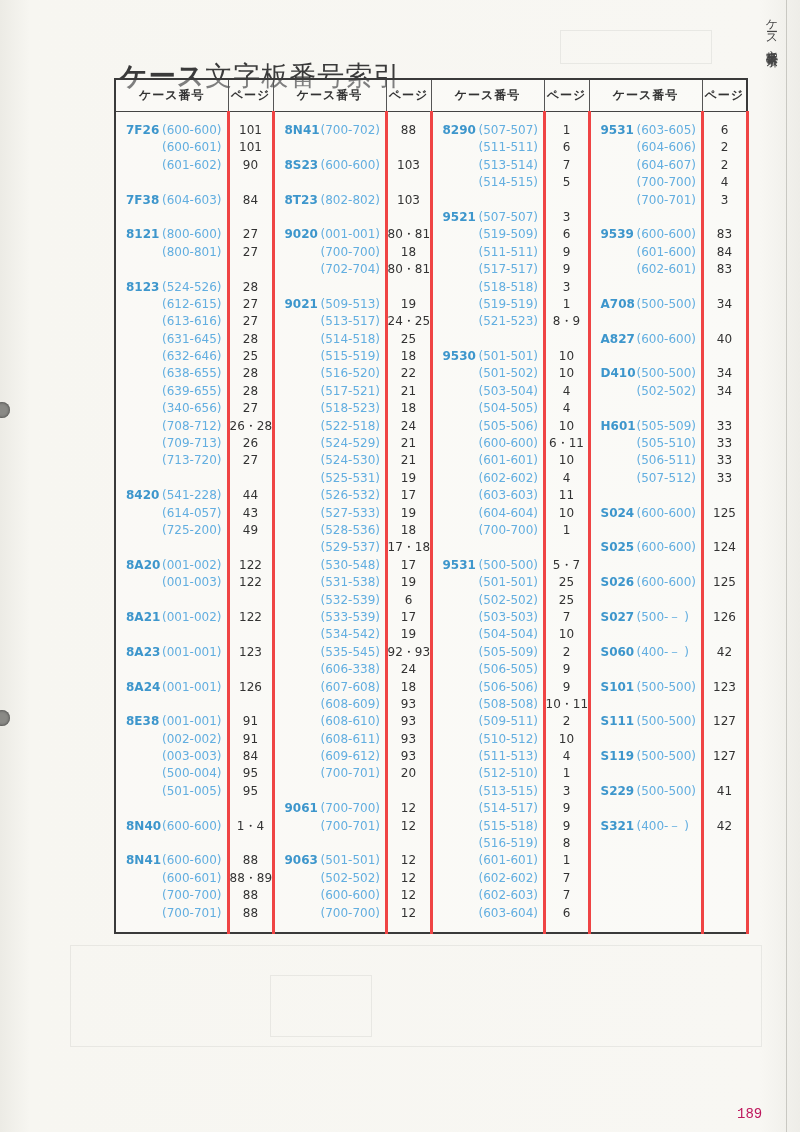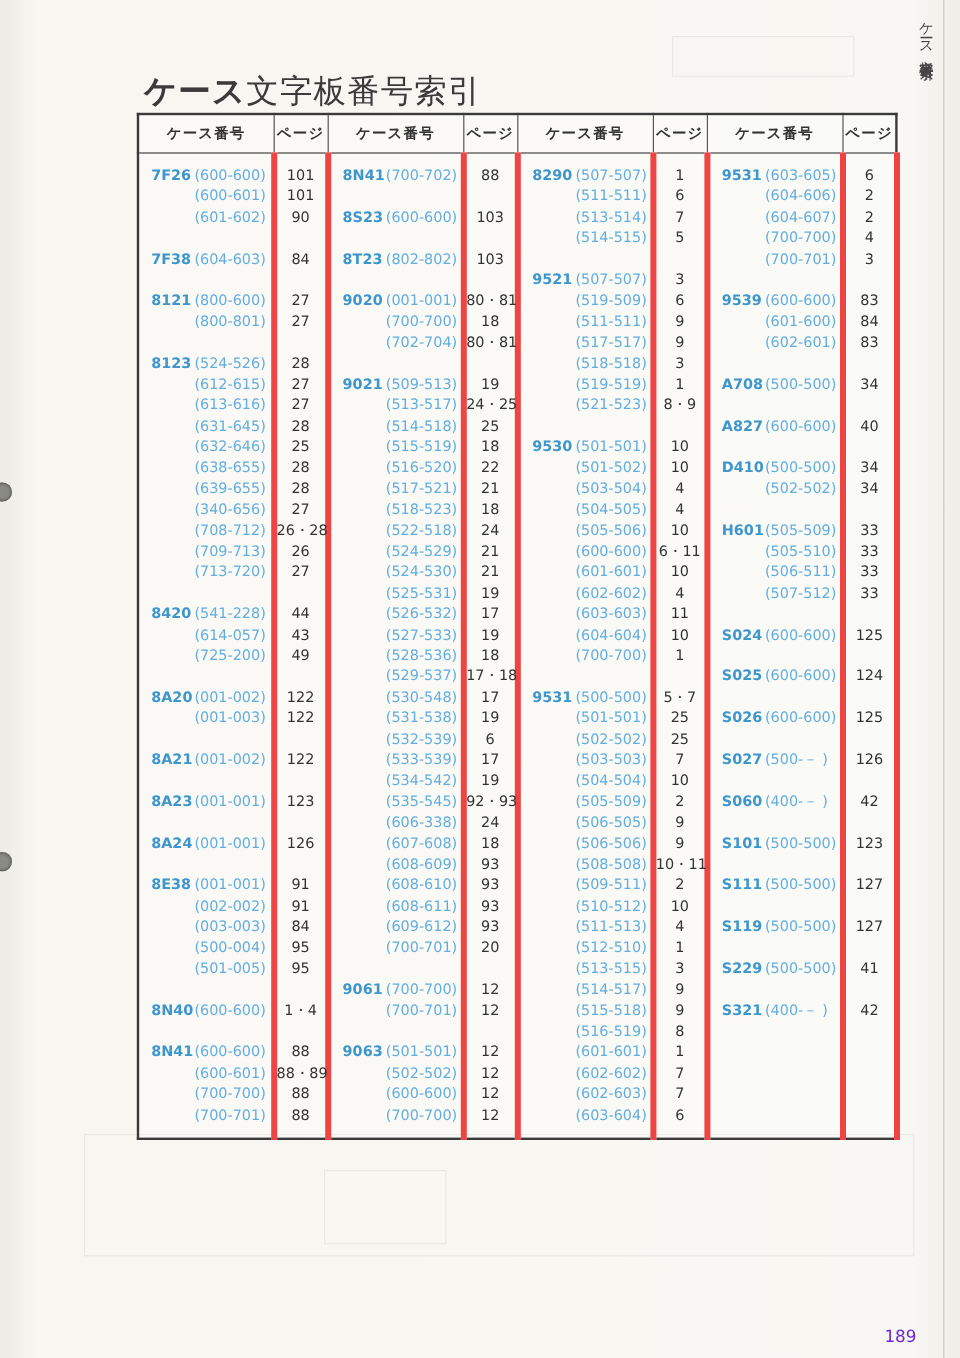"ケース番号" table.idx { margin-top: 16px -> none }
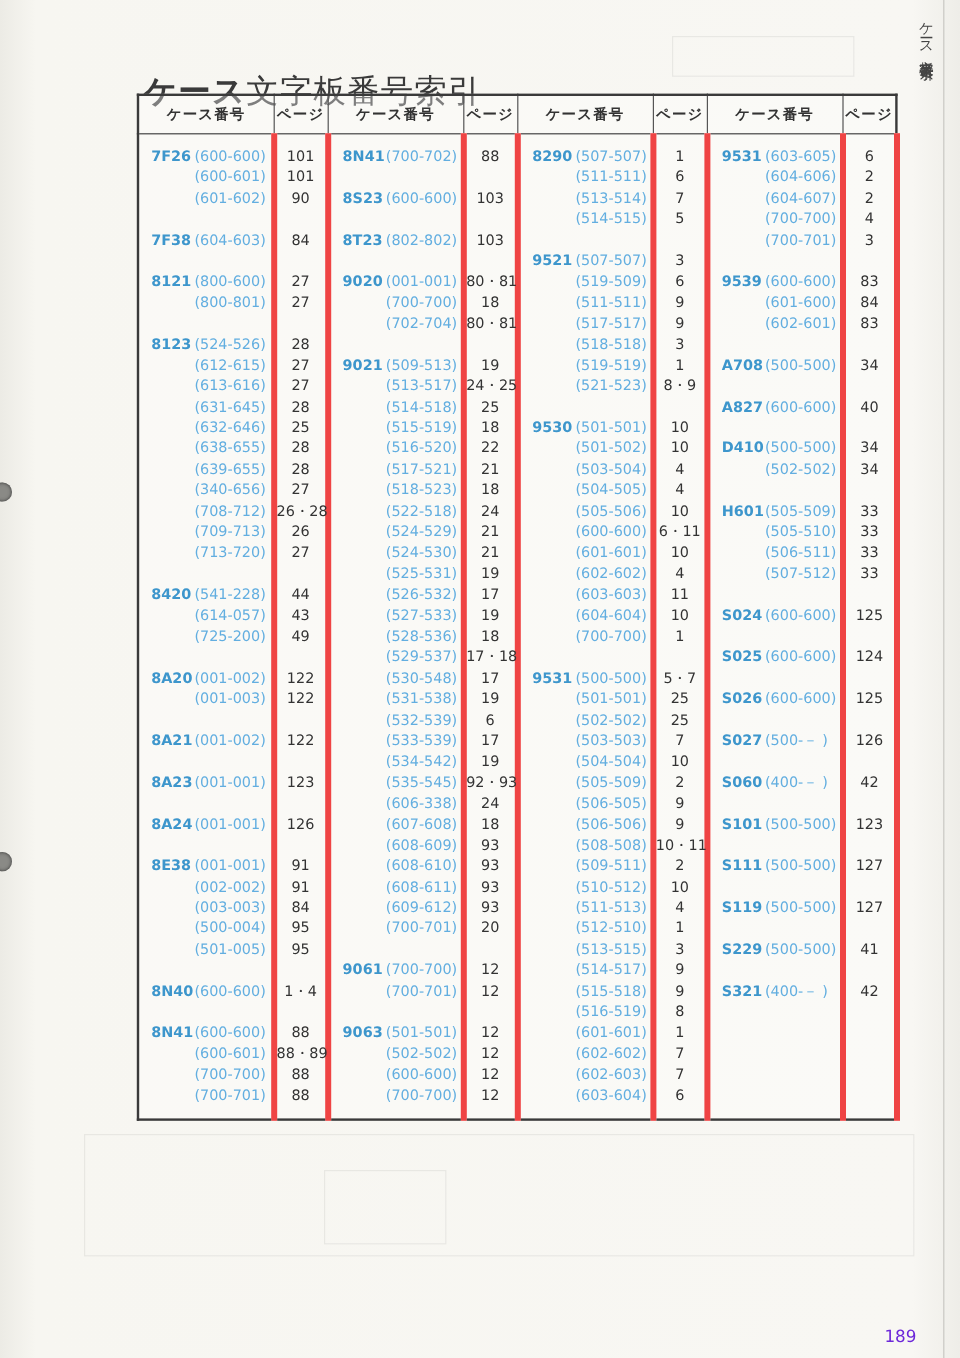"7F26" table.idx td { border-right: 5px solid #ef4444 -> 3px solid #ef4444 }
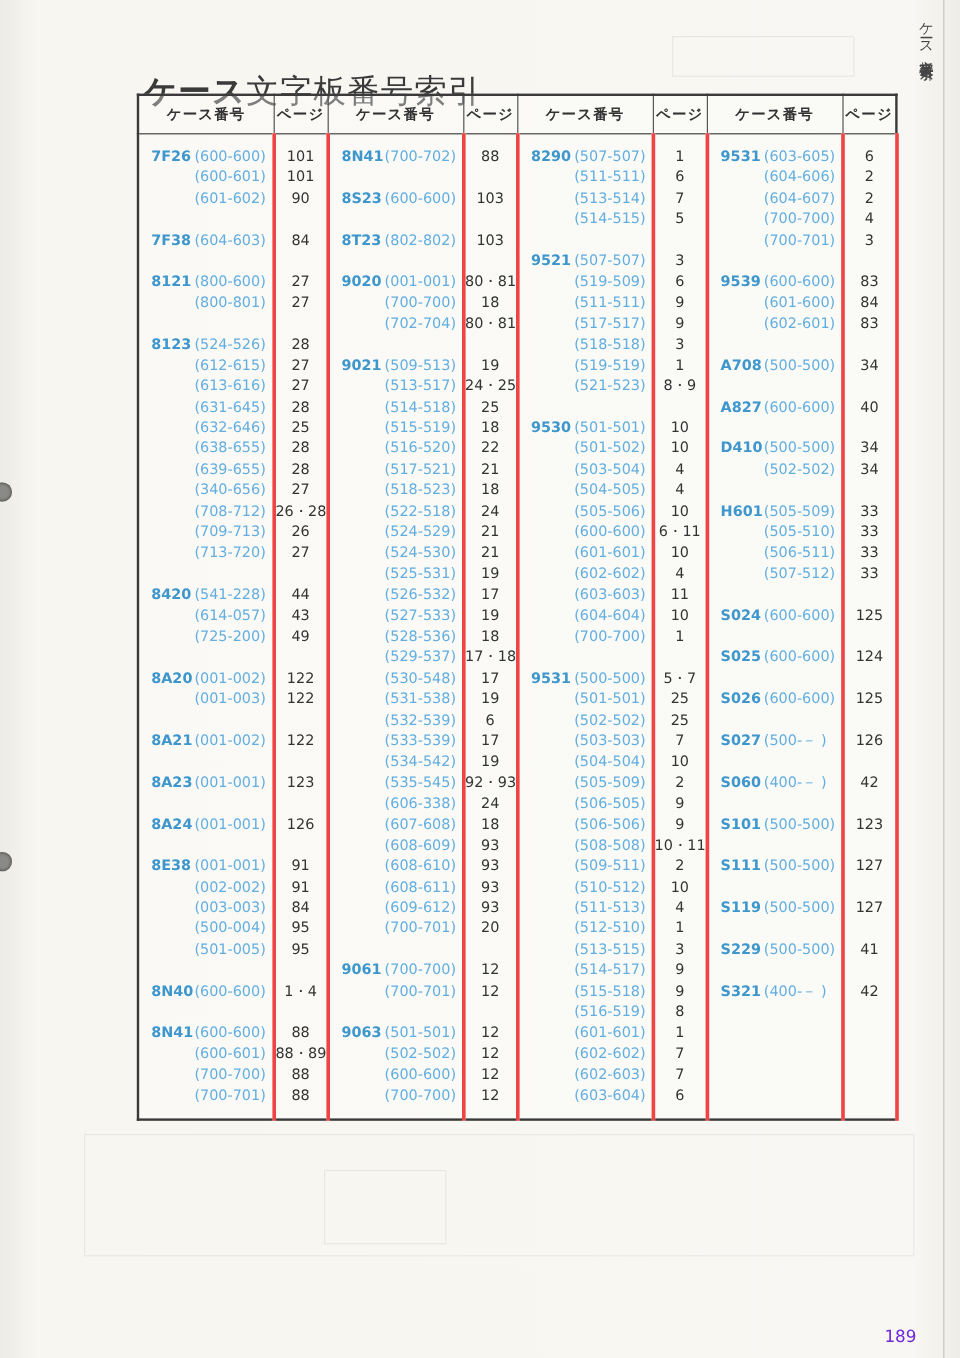"189" .page-number { color: #6d28d9 -> #be185d; font-family: none -> Liberation Mono, monospace }
